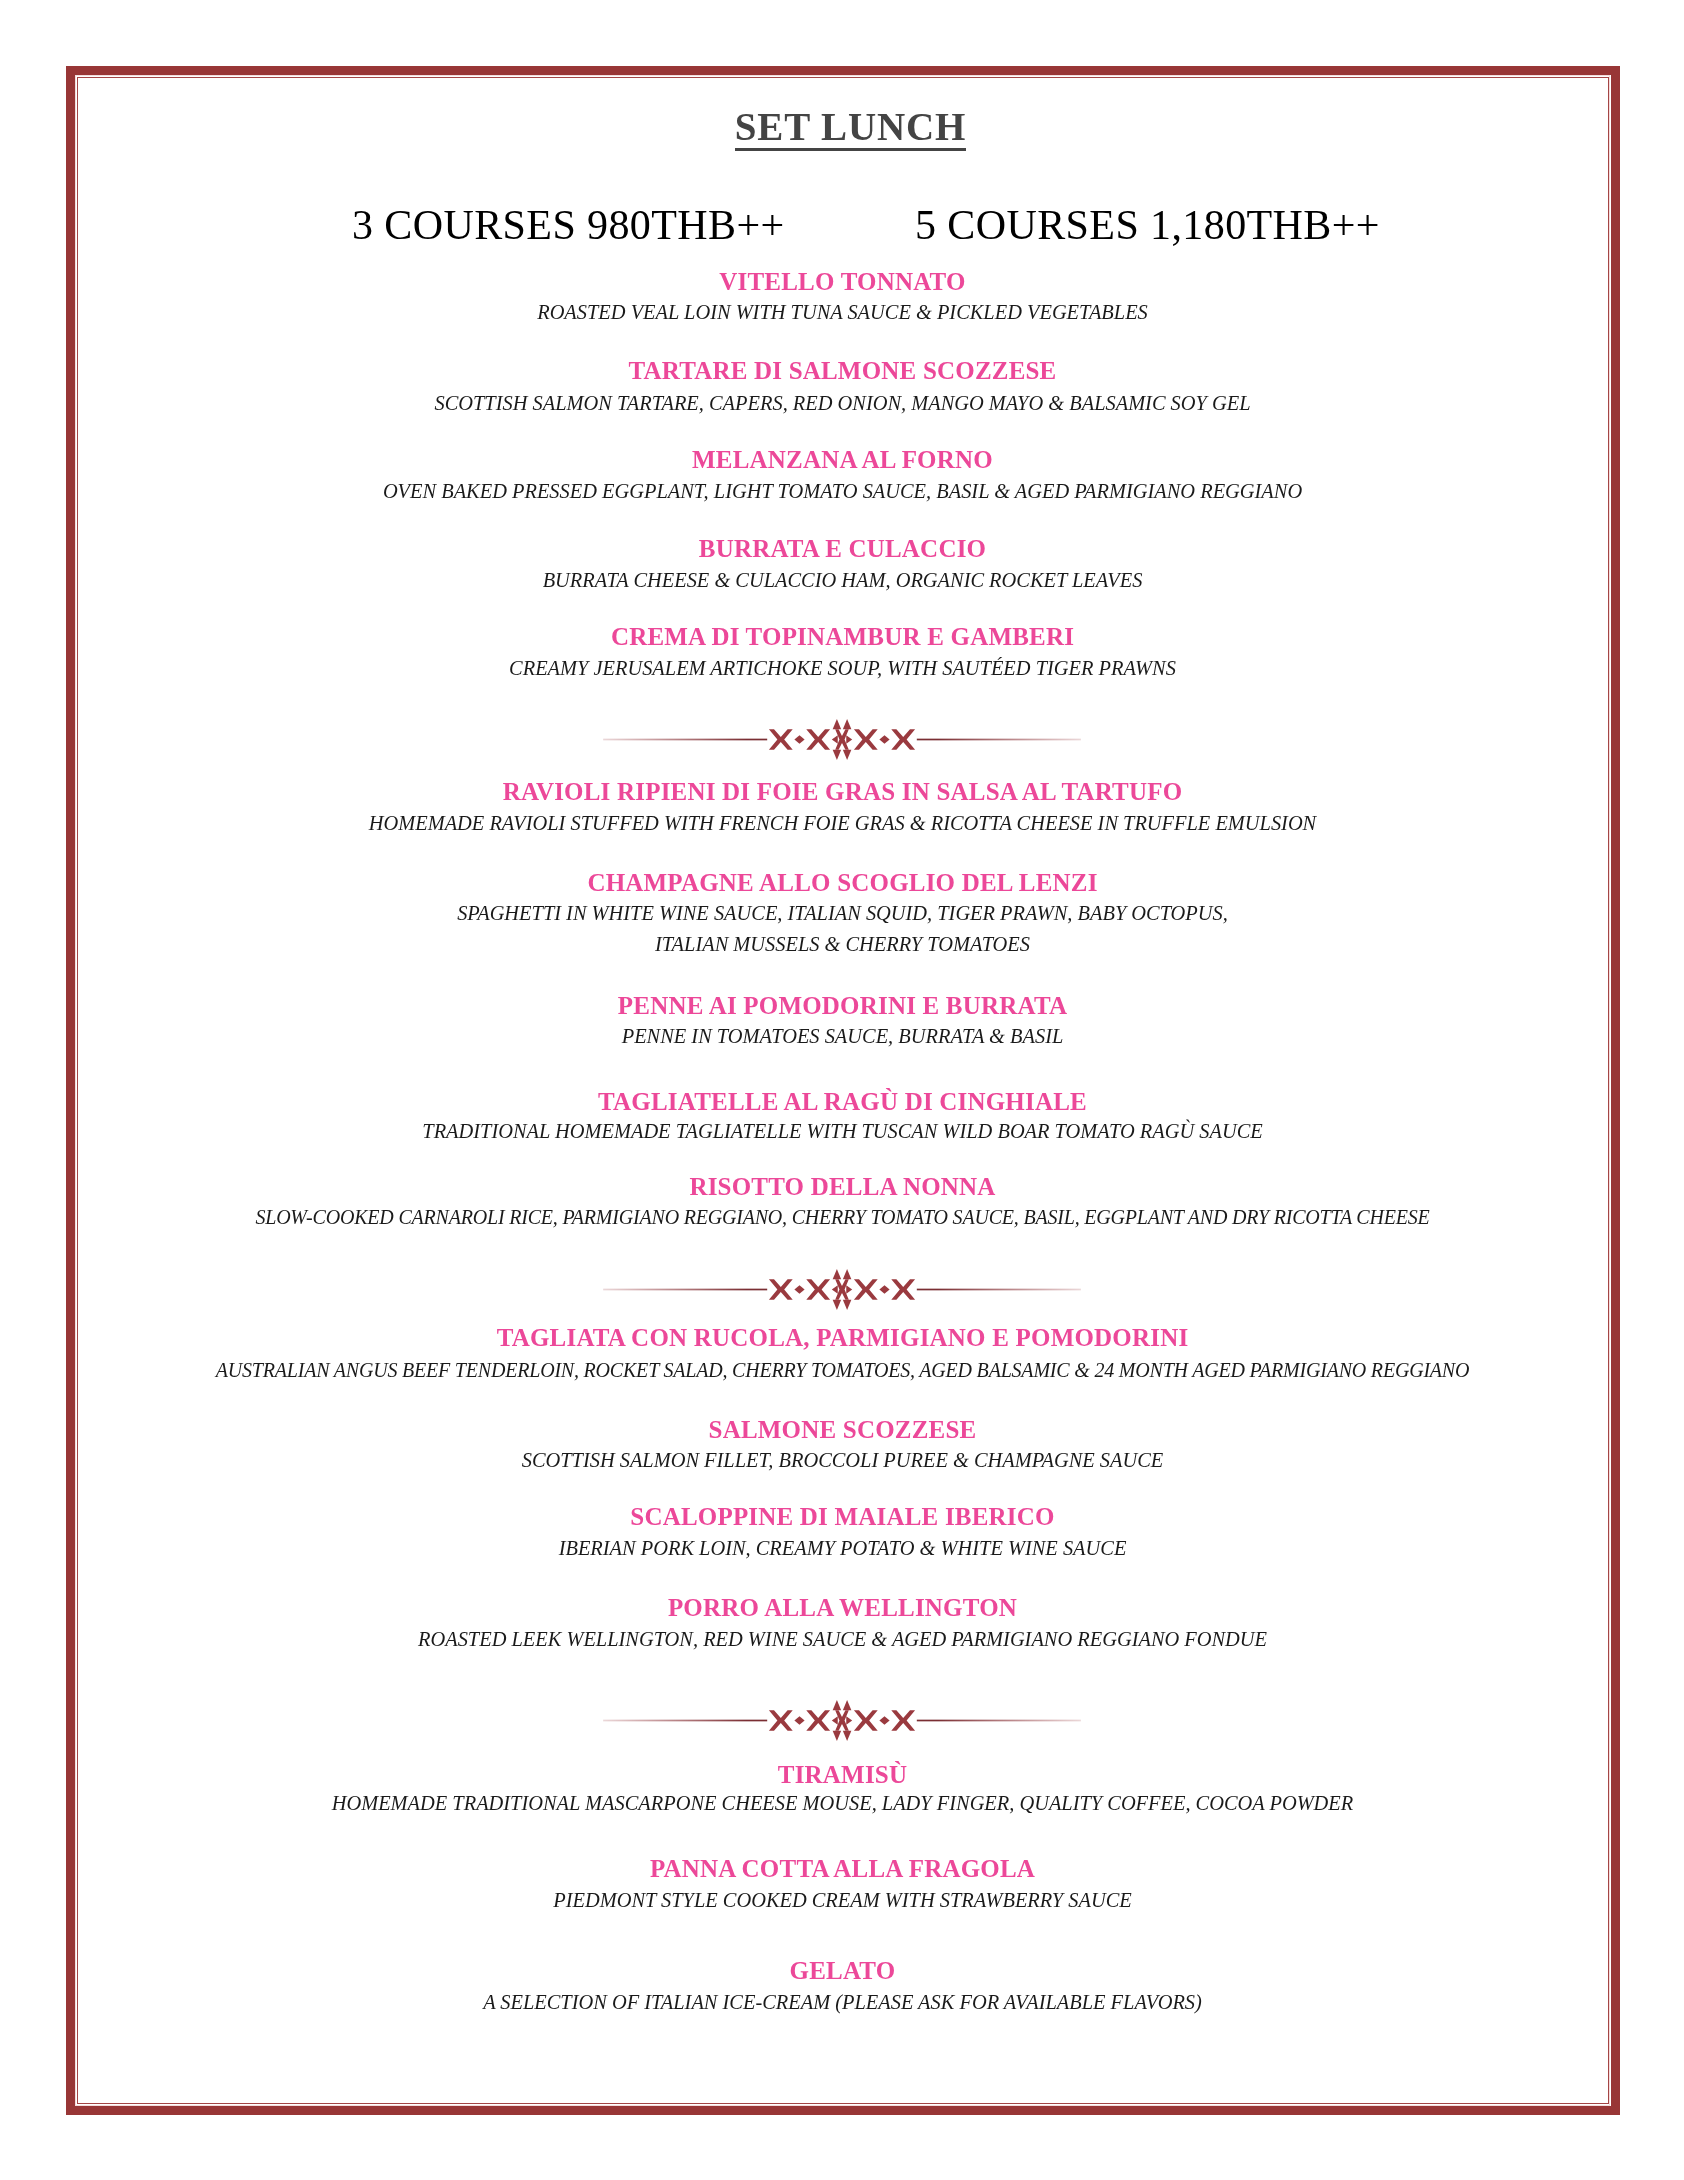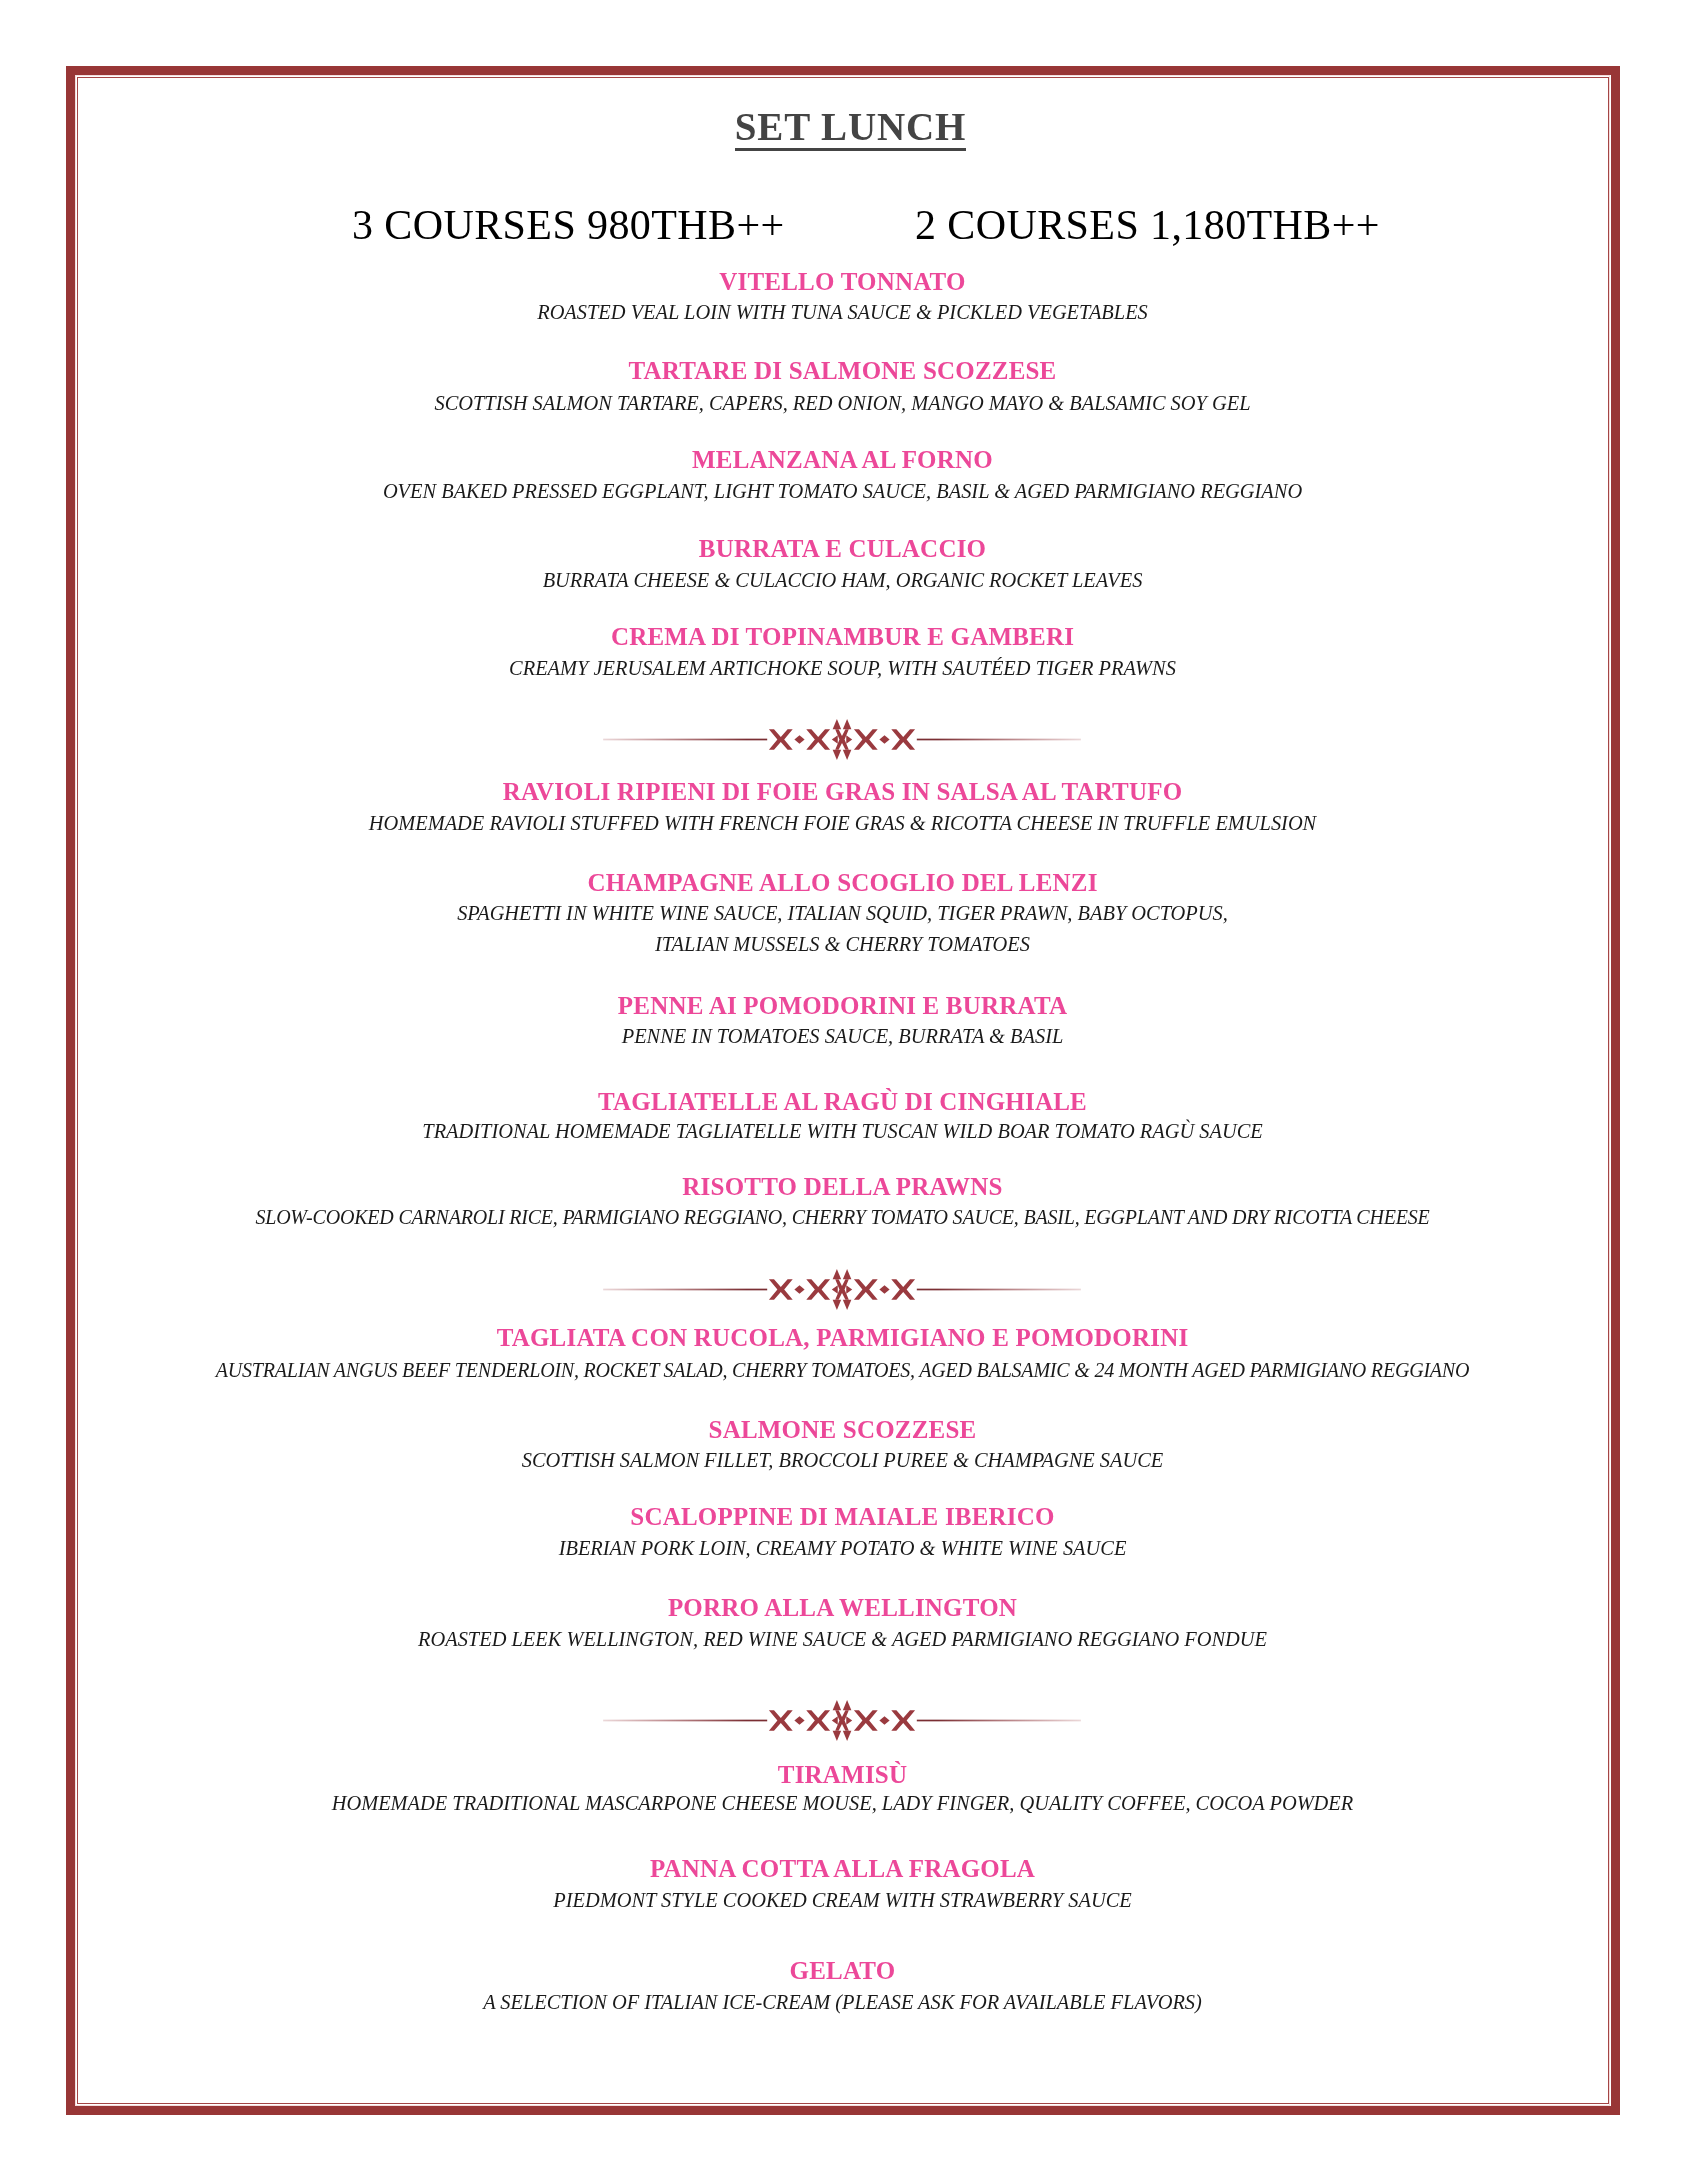"2 COURSES 1,180THB++" div.price { text: 2 -> 5 }
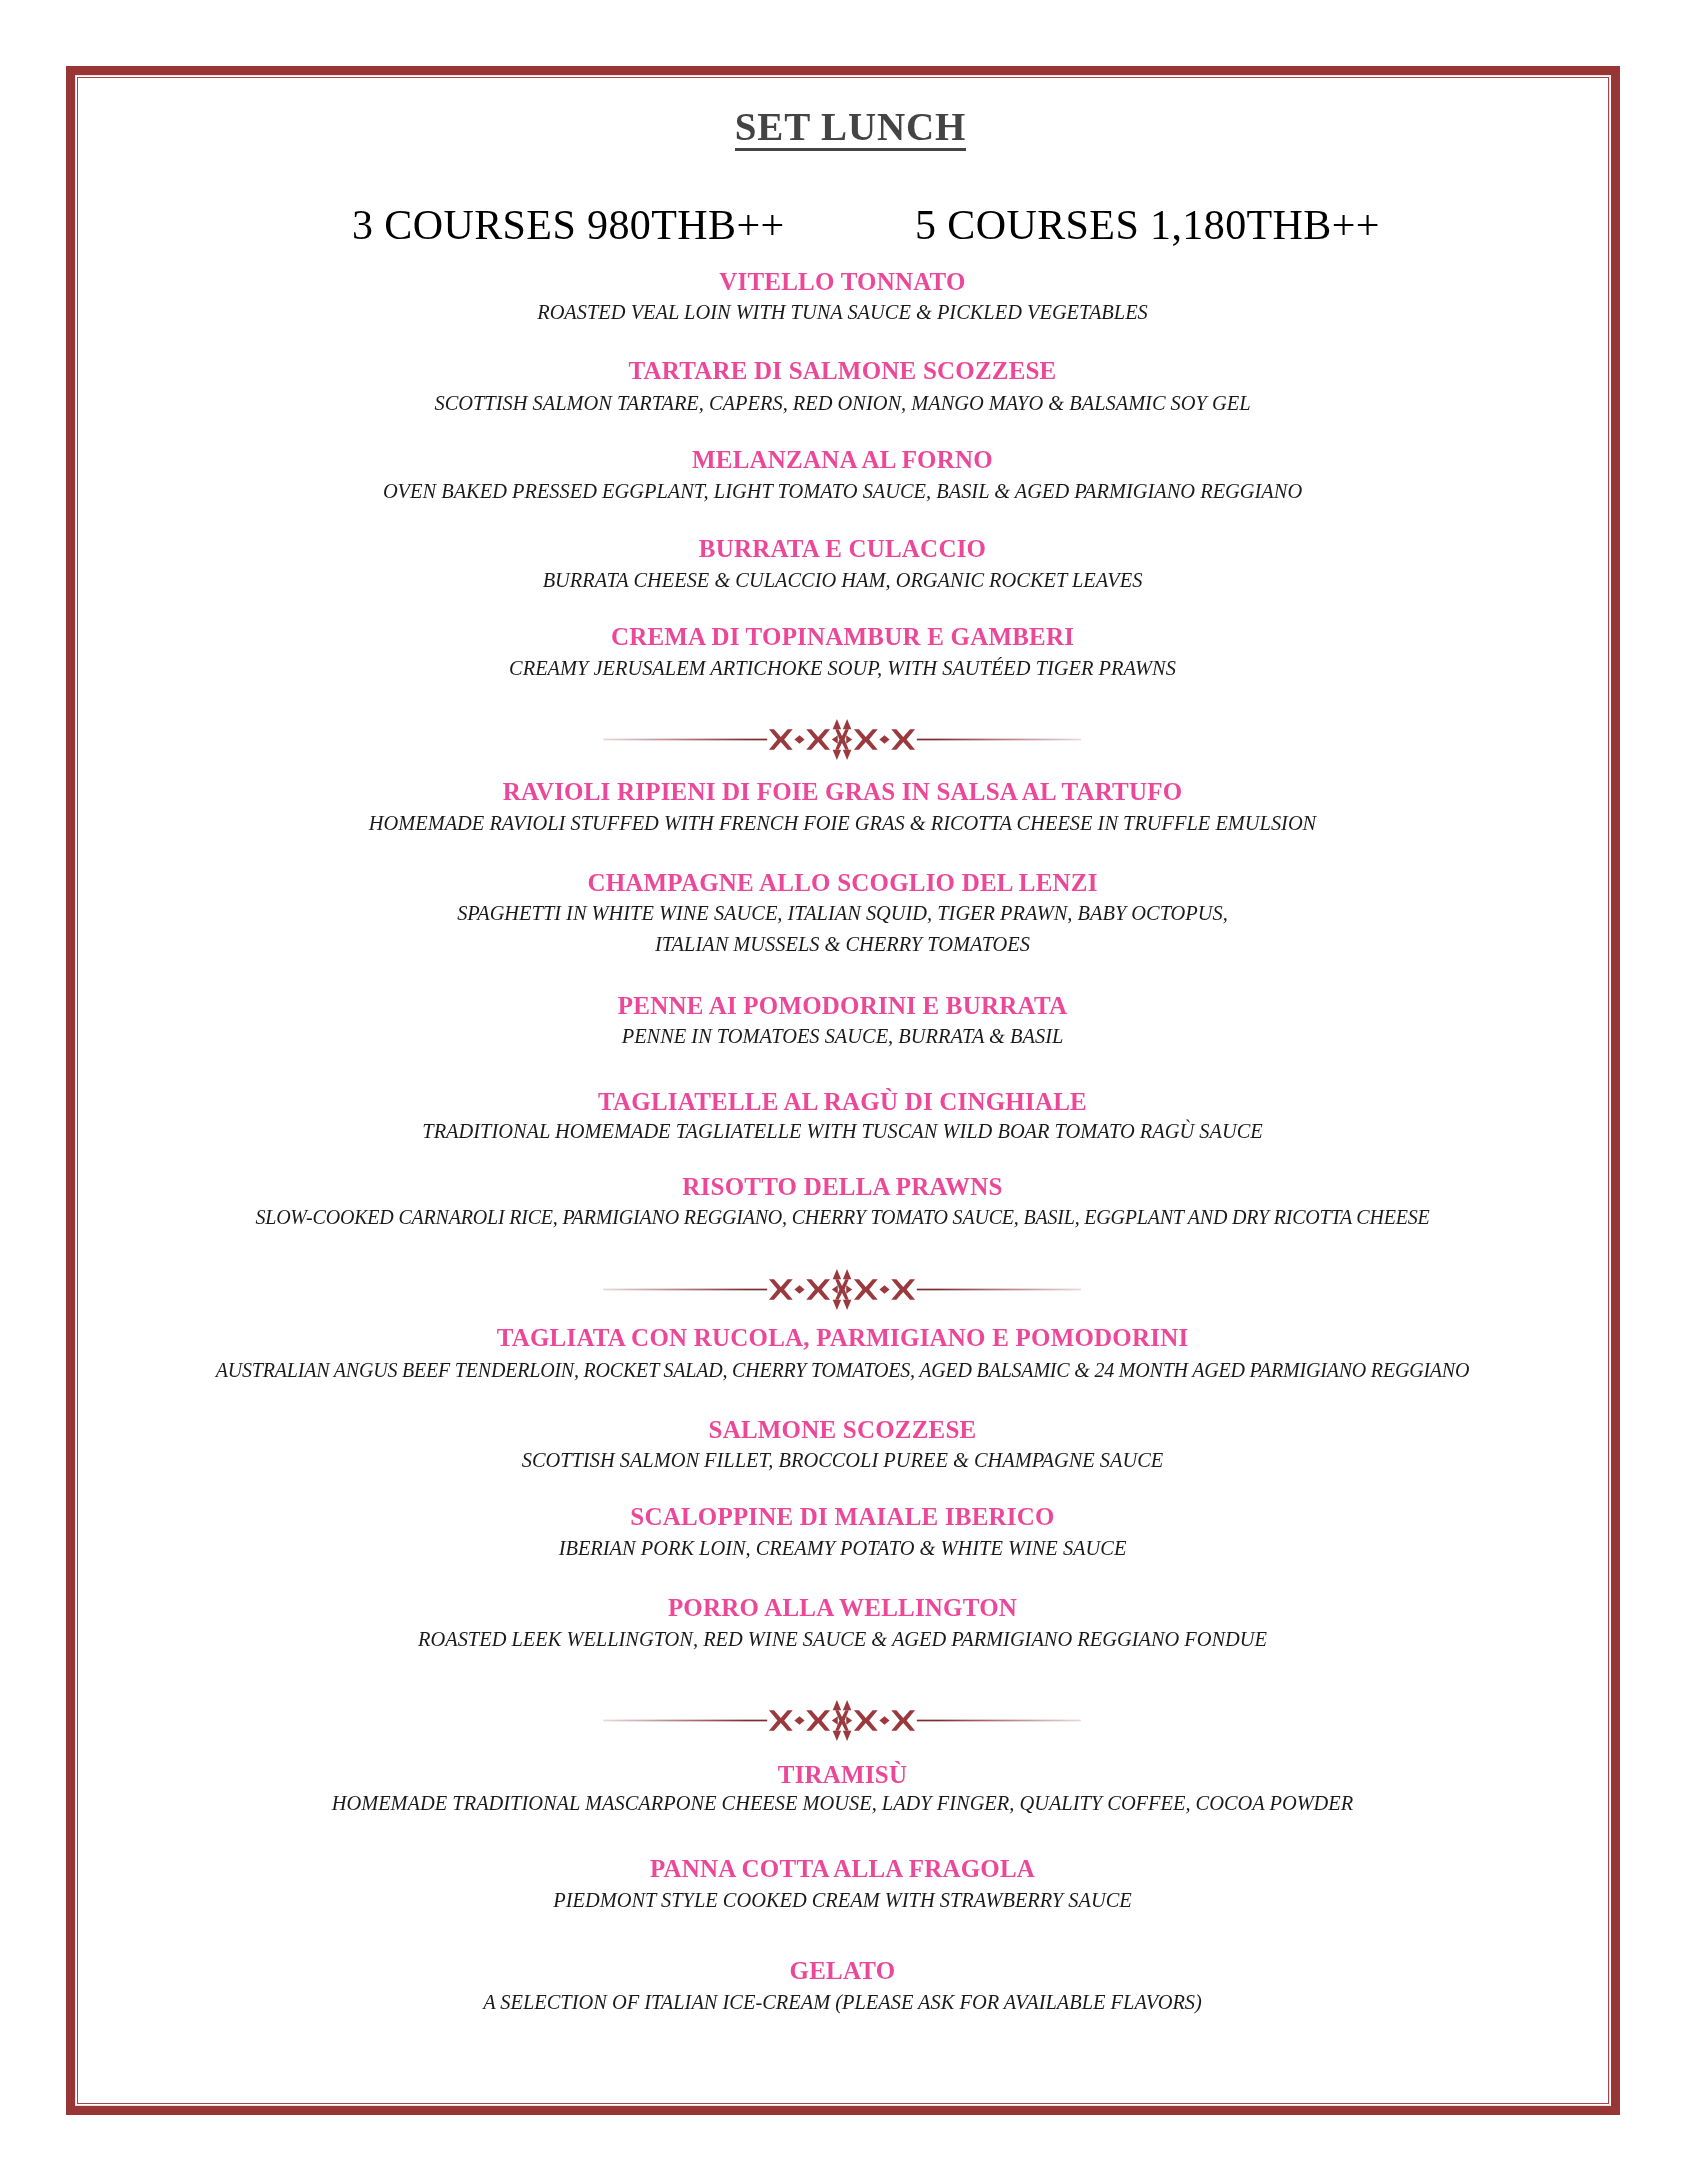"RISOTTO DELLA PRAWNS" div.dish { text: PRAWNS -> NONNA }
